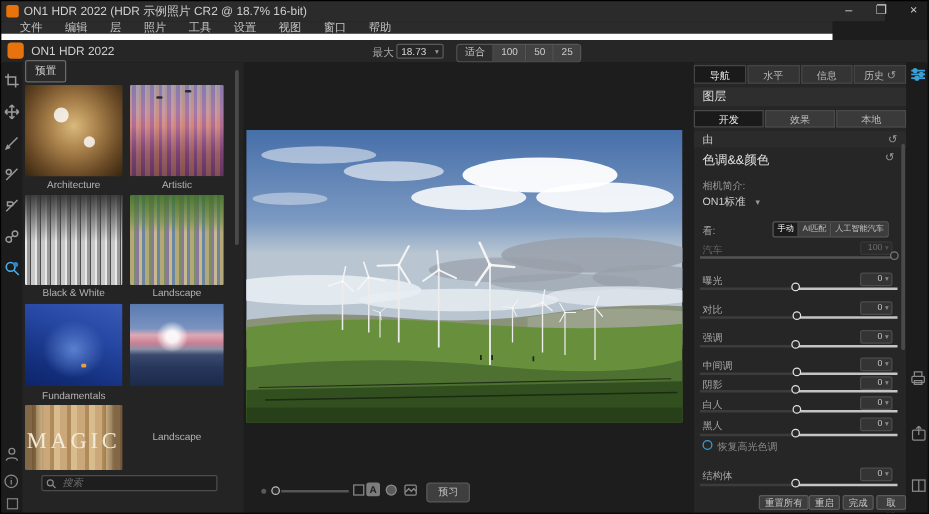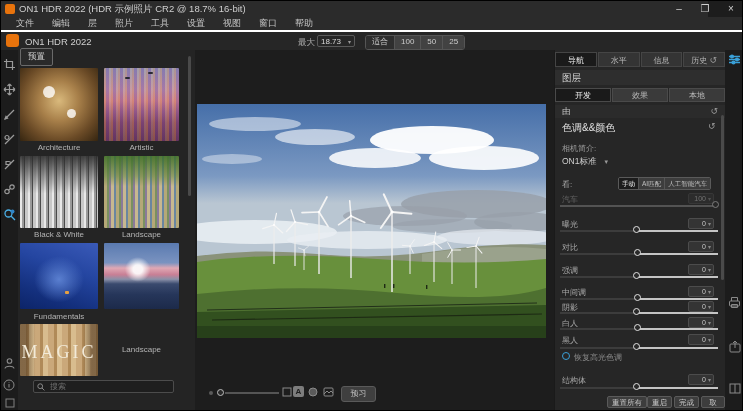"文件" #menubar { border-bottom: 2px solid #ffffff -> 5px solid #ffffff; width: 743px -> 665px }
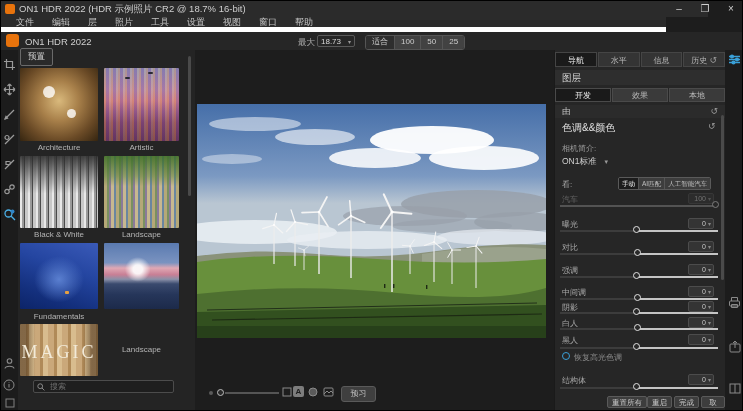"搜索" #search-box input { font-style: none -> italic }
